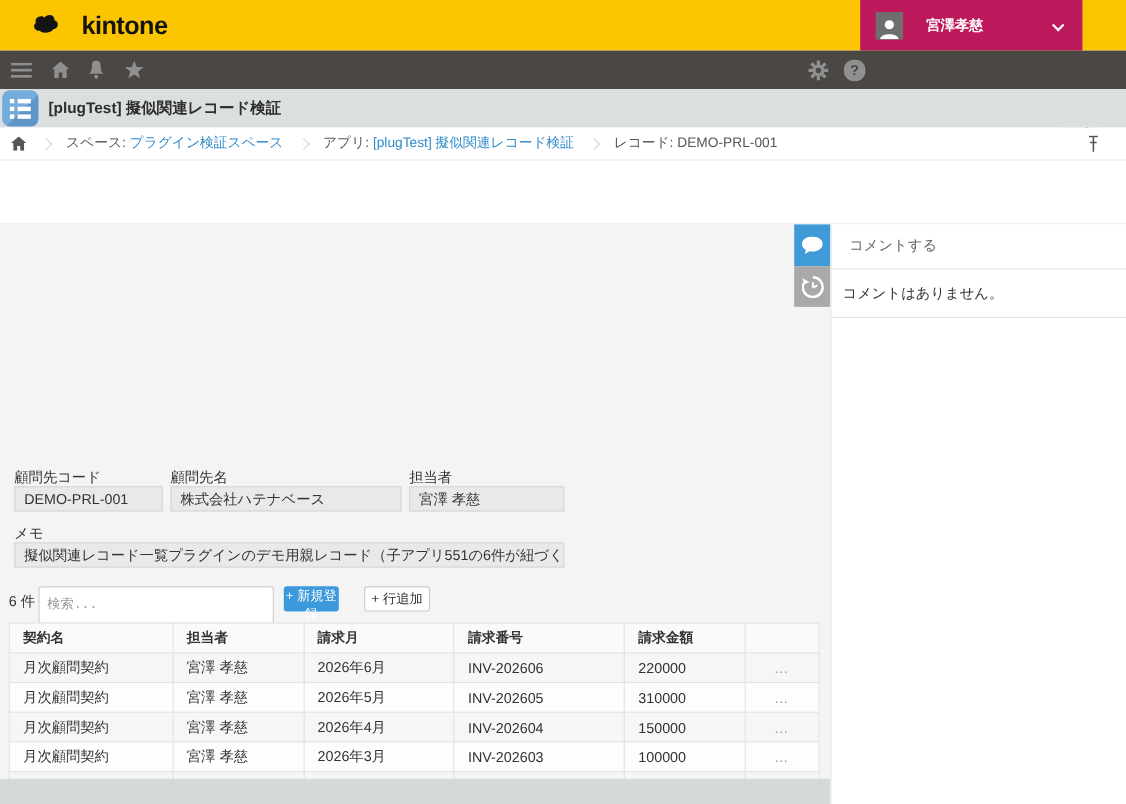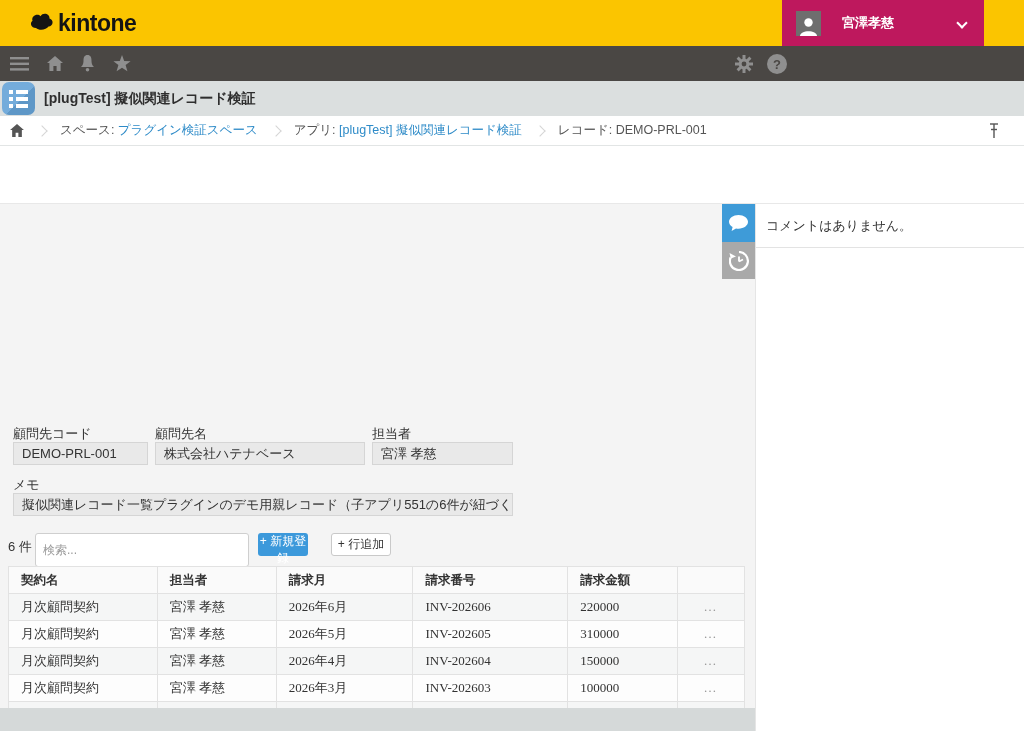"kintone" .logo { gap: 4px -> 20px }
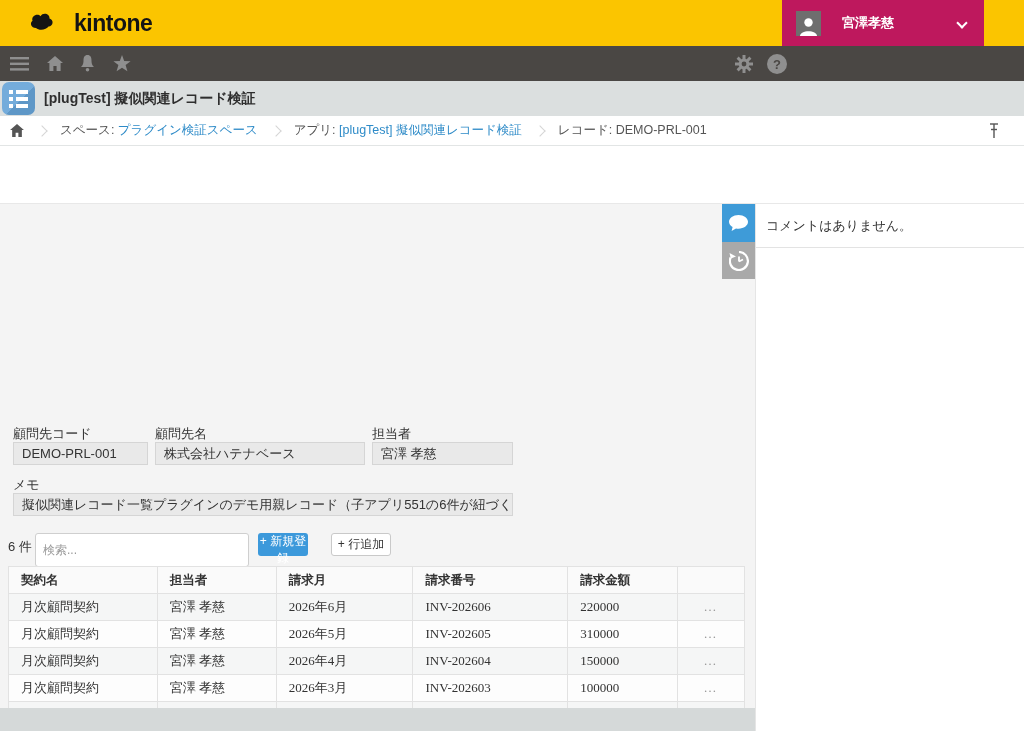"コメントする" div.comment-entry { html: none -> <div>コメントする</div> }
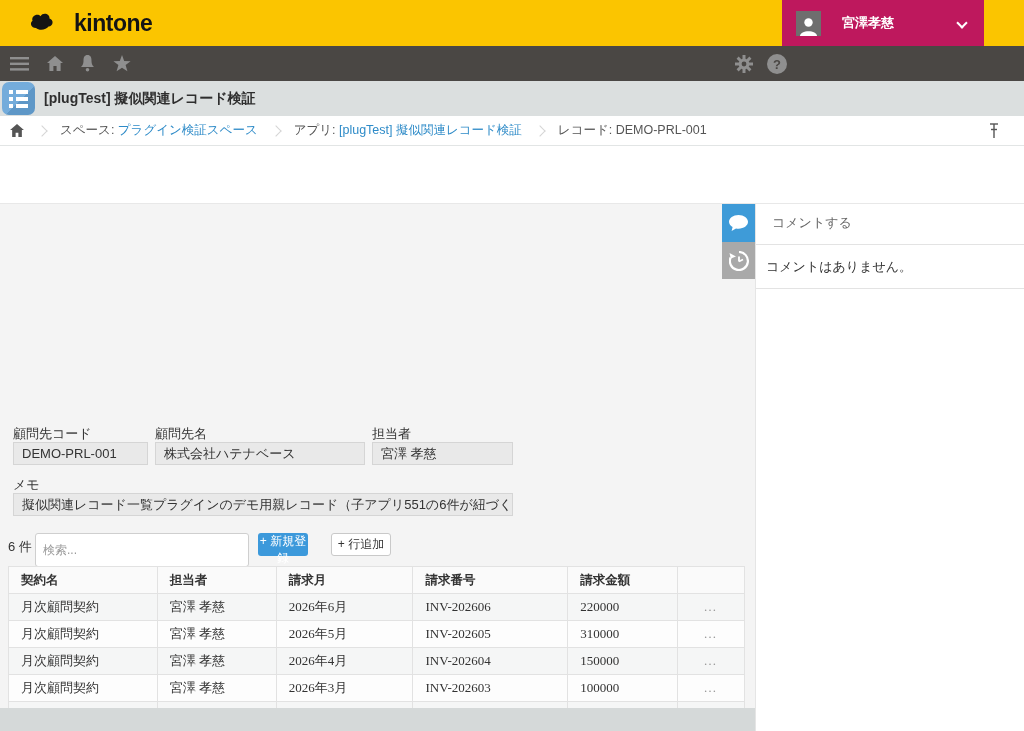"検索..." .rel-search { font-family: Liberation Sans, sans-serif -> Liberation Mono, monospace }
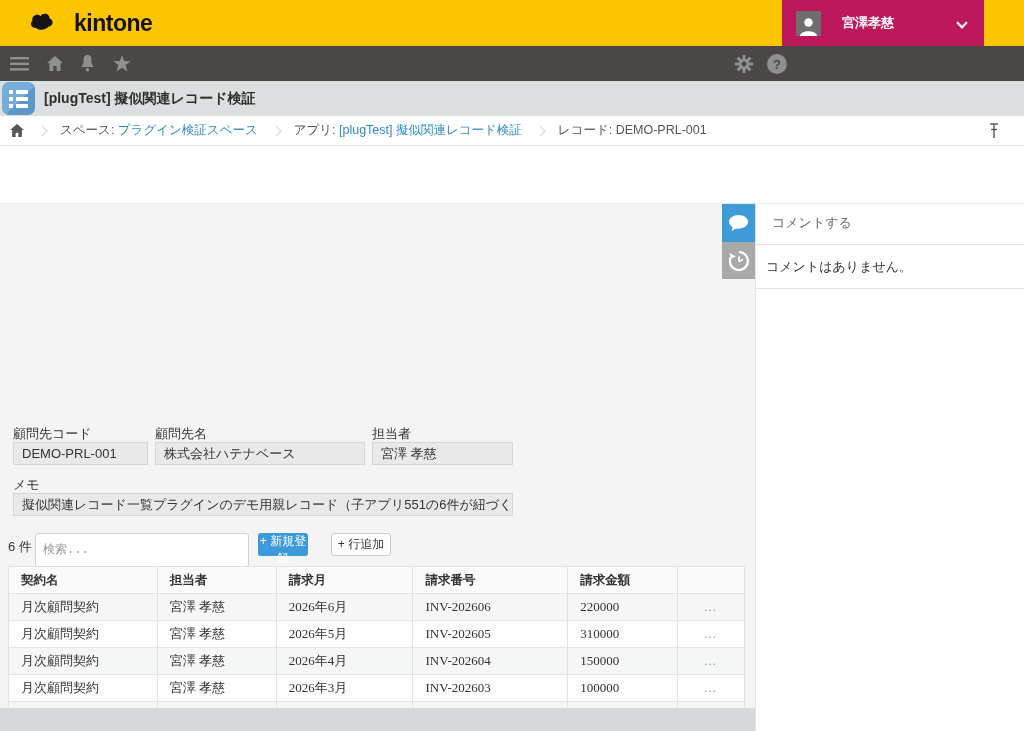"契約名" .rel-table th, .rel-table td { font-family: Liberation Serif, serif -> none }
